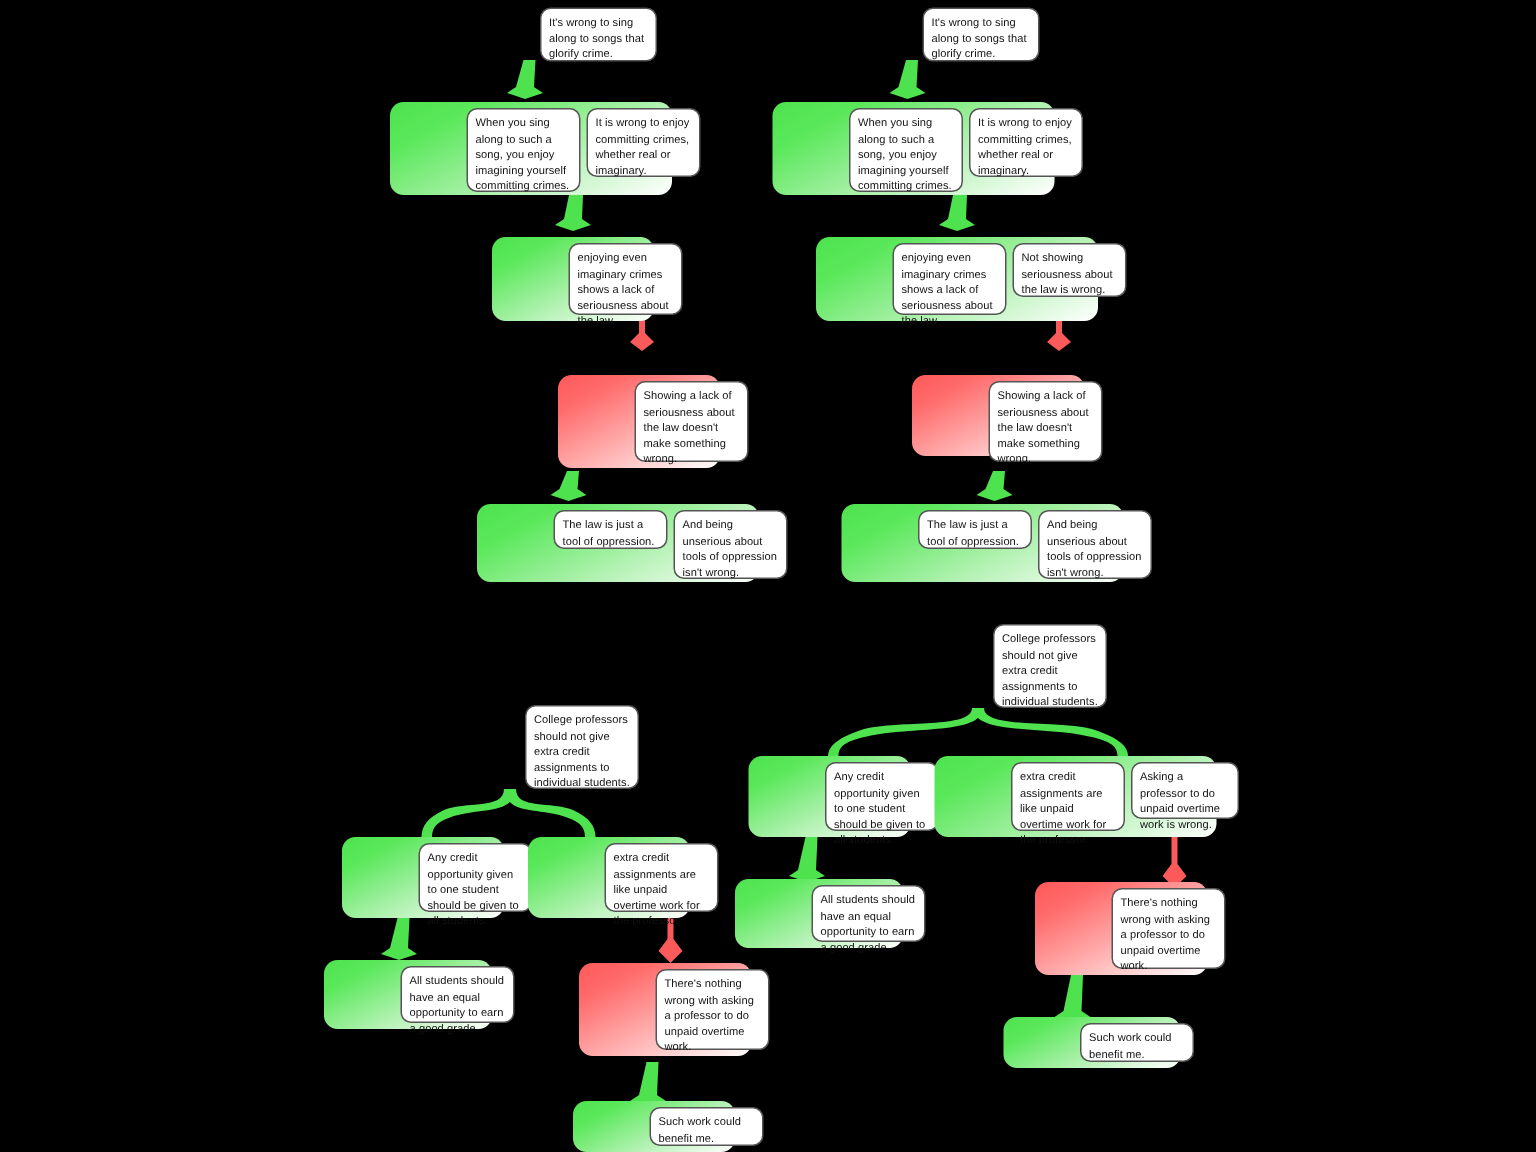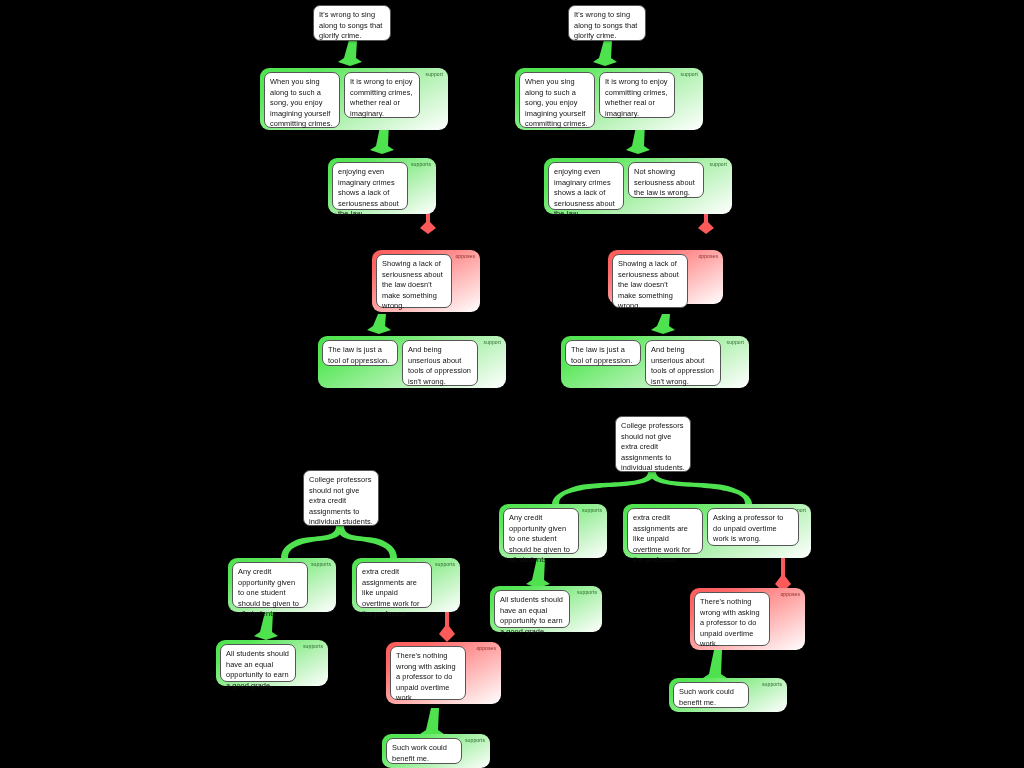"It's wrong to sing along" .card { margin-left: none -> 47px }
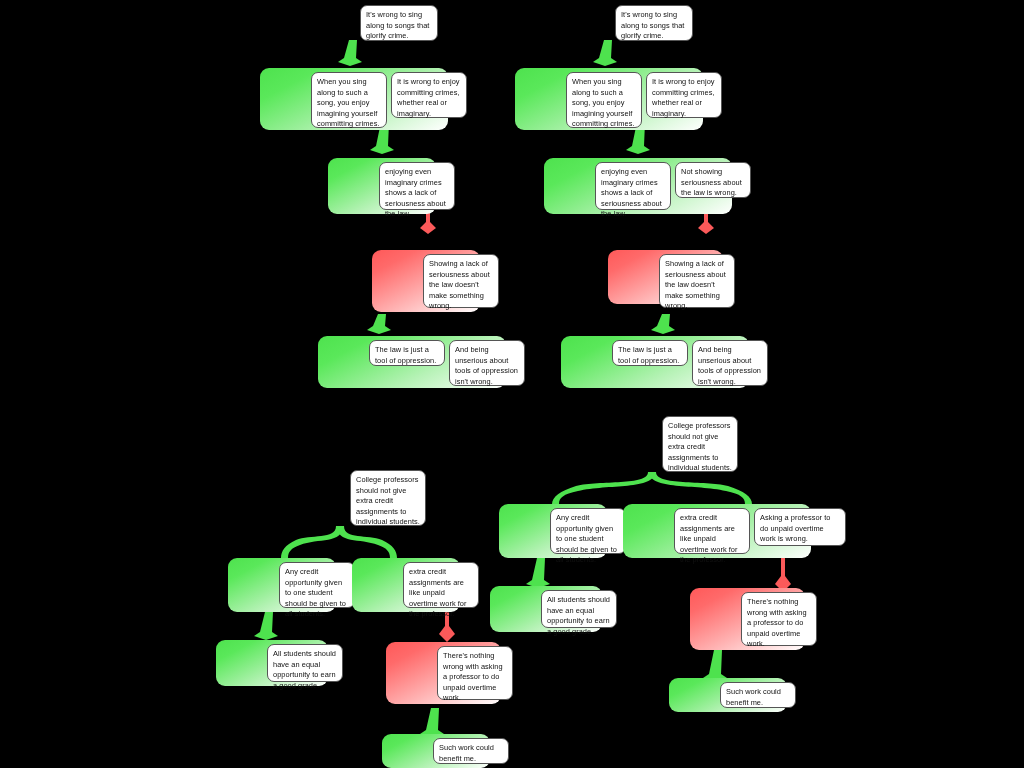"Asking a professor to do" div.card { width: 92px -> 72px }
